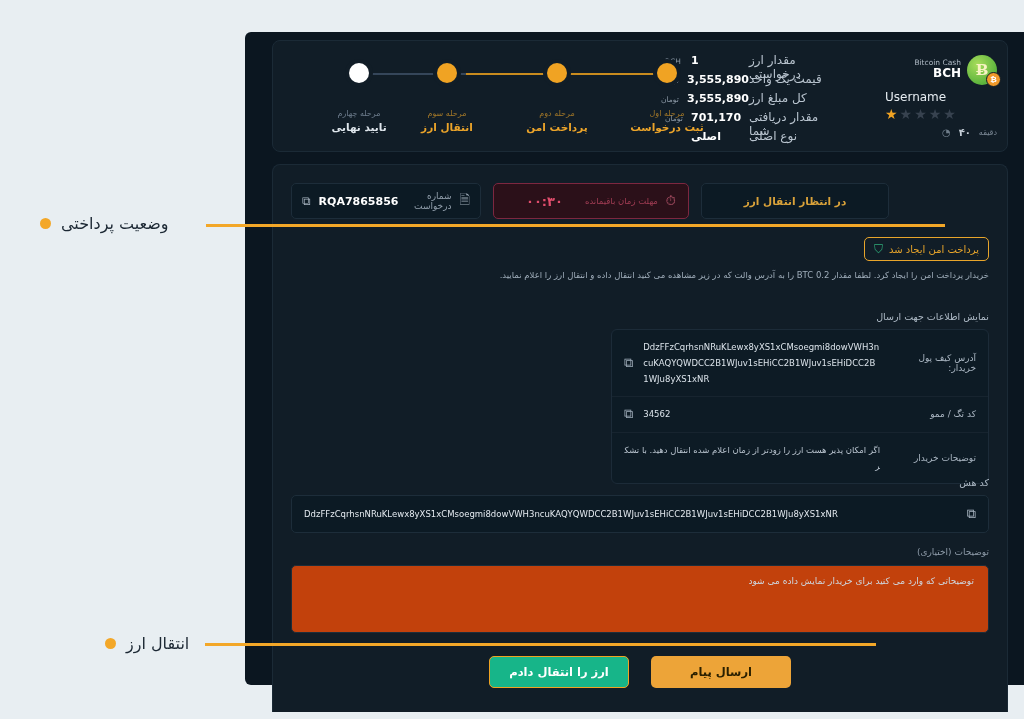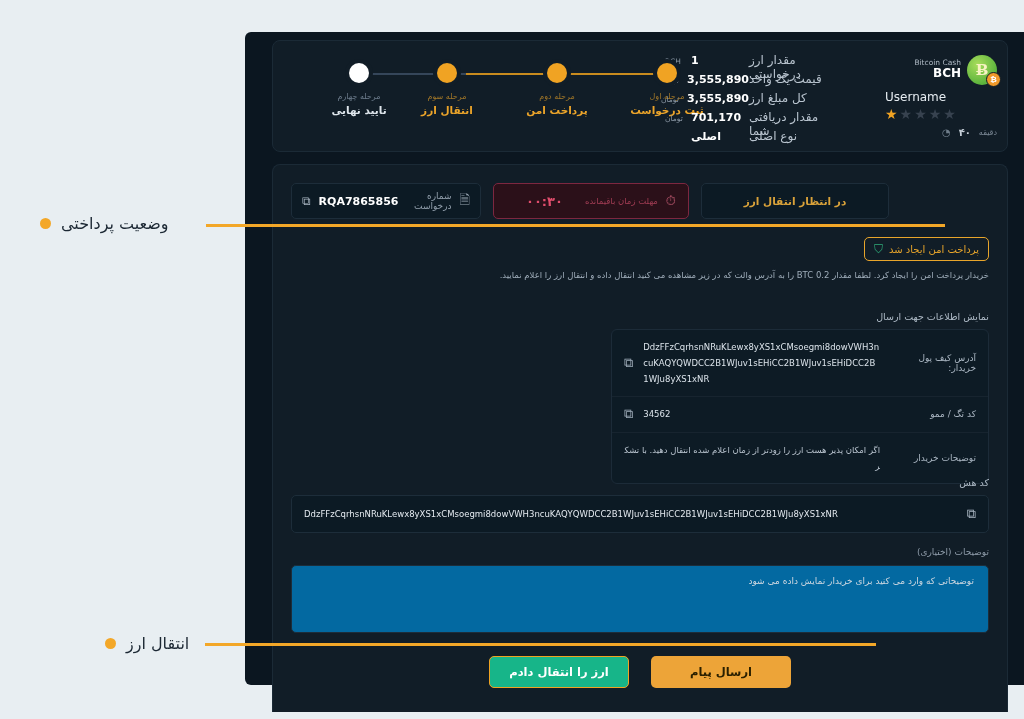"مرحله چهارم" .step-sub { margin-top: 9px -> 26px }
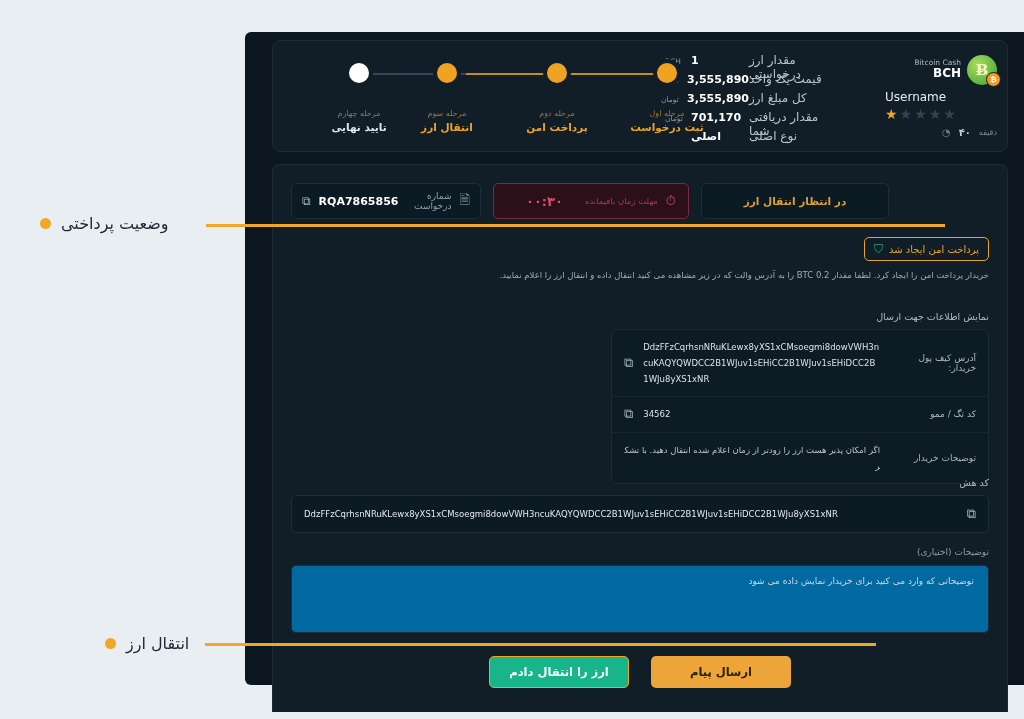"توضیحاتی که وارد می کنید" .note-box { background: #0369a1 -> #c2410c }
